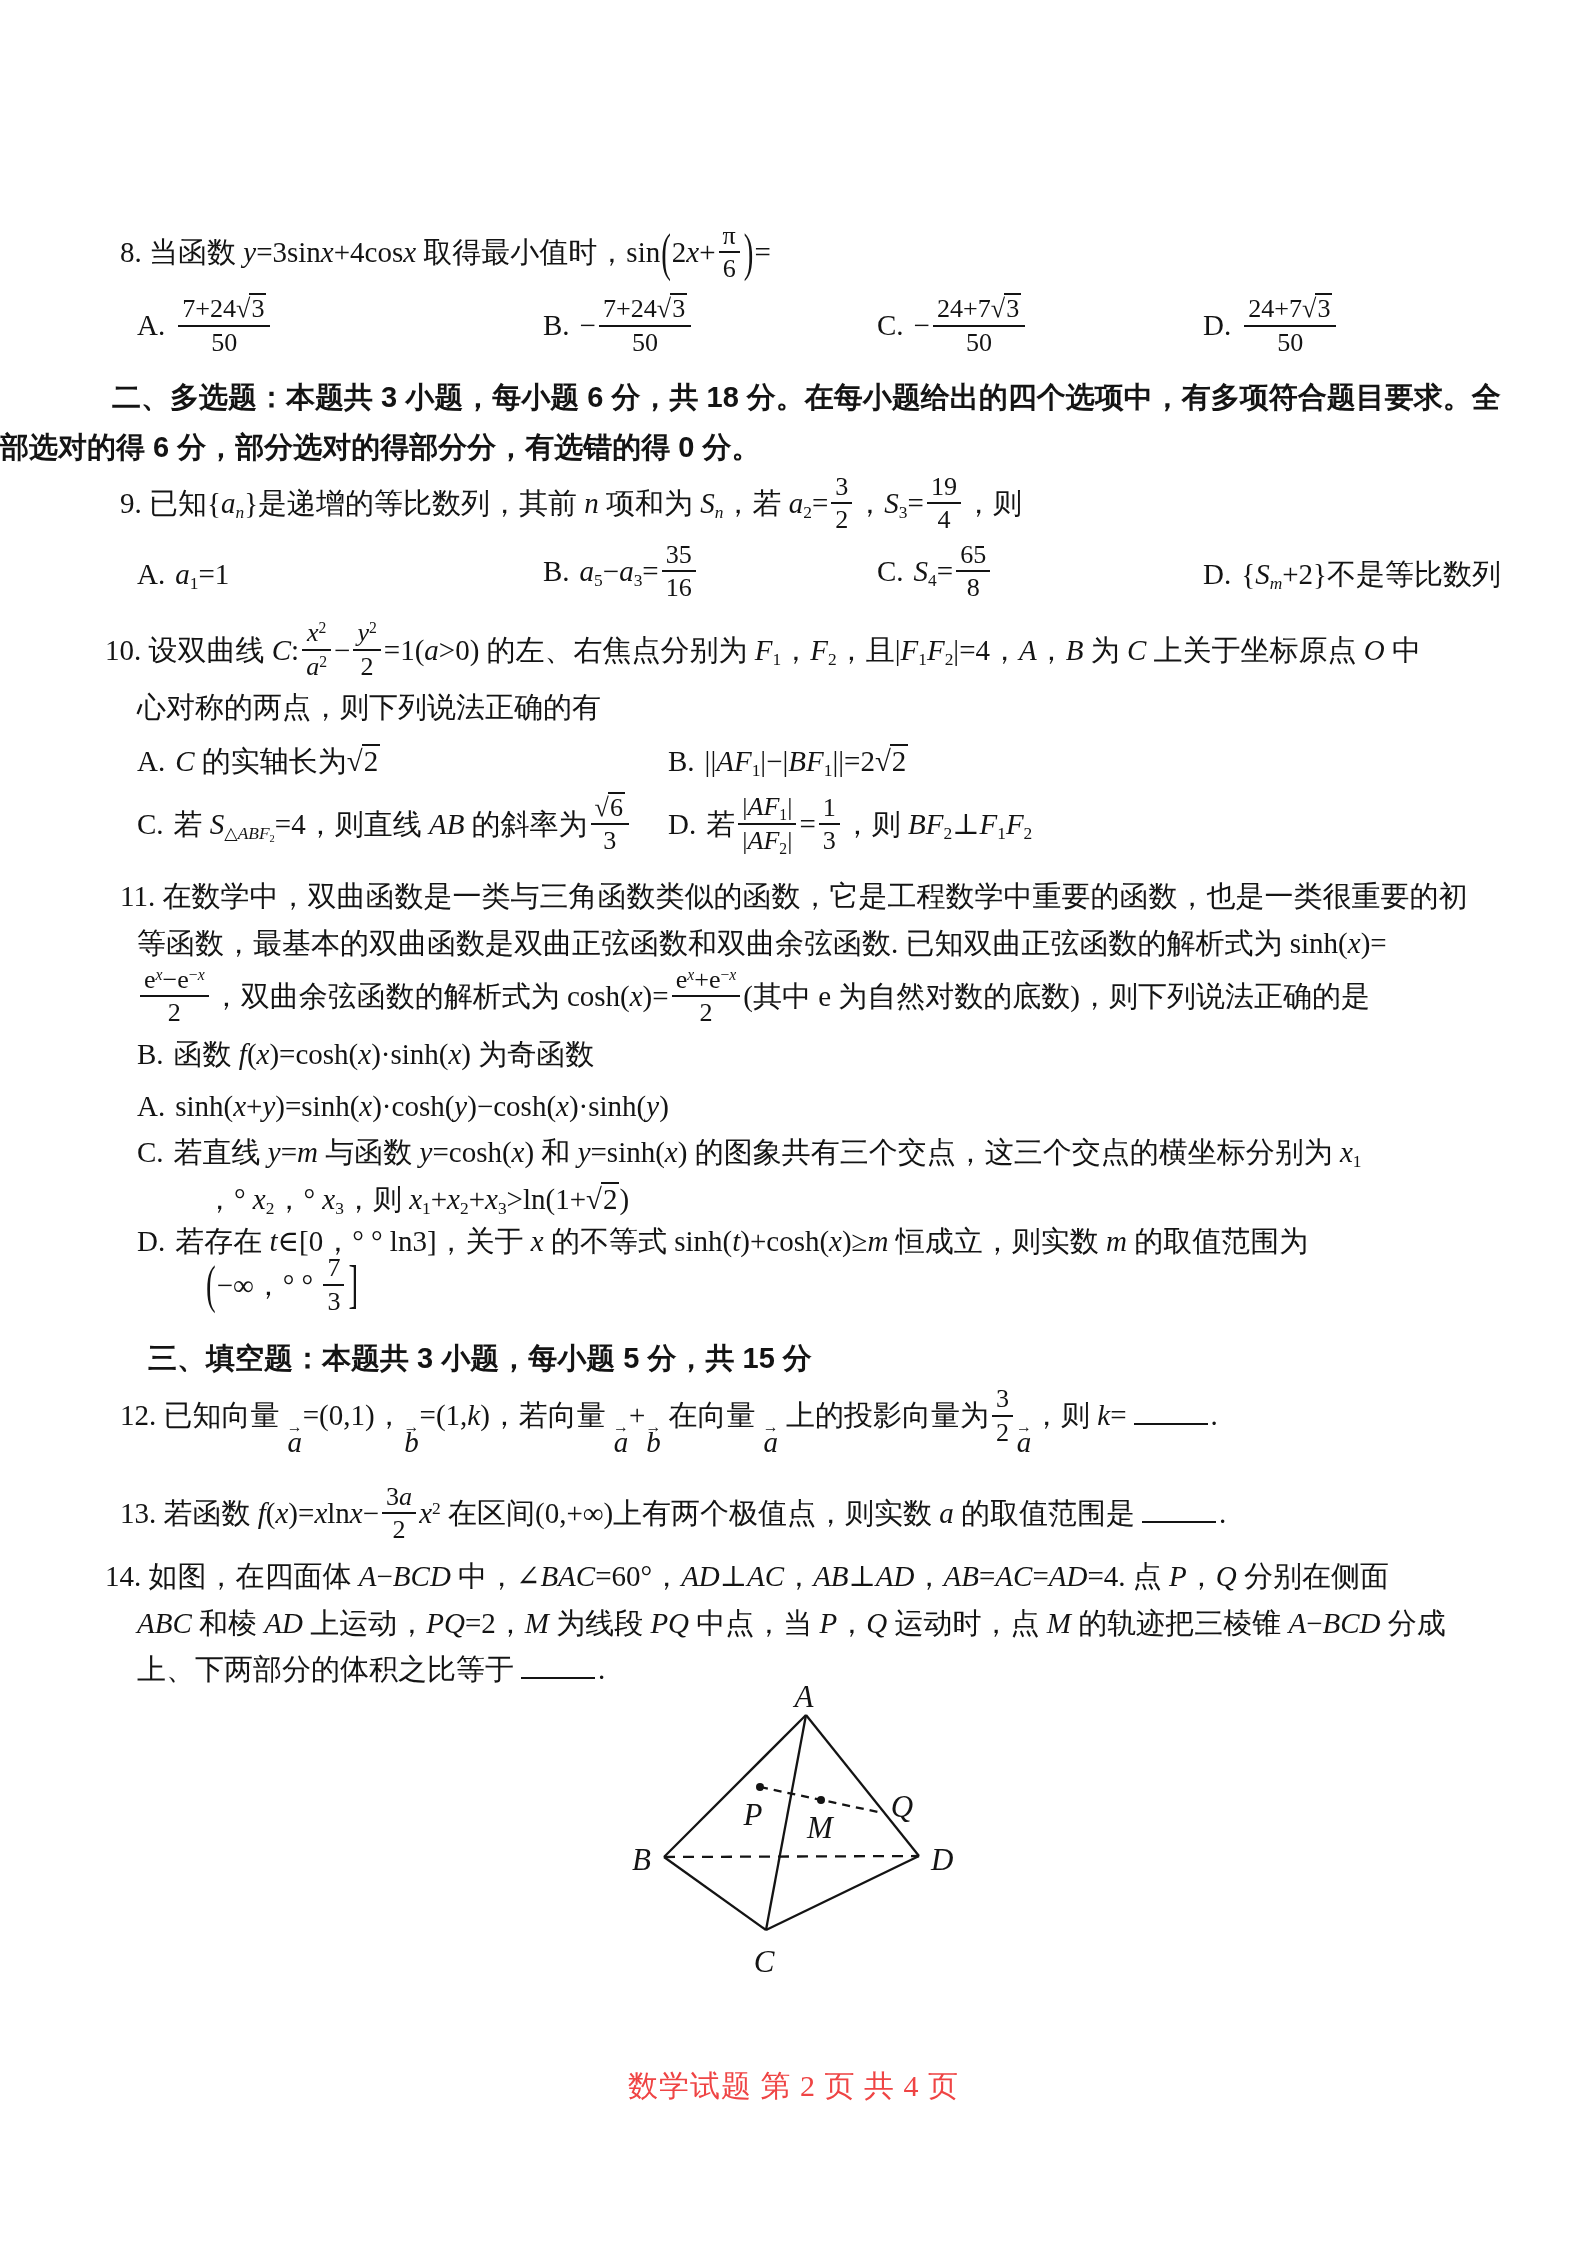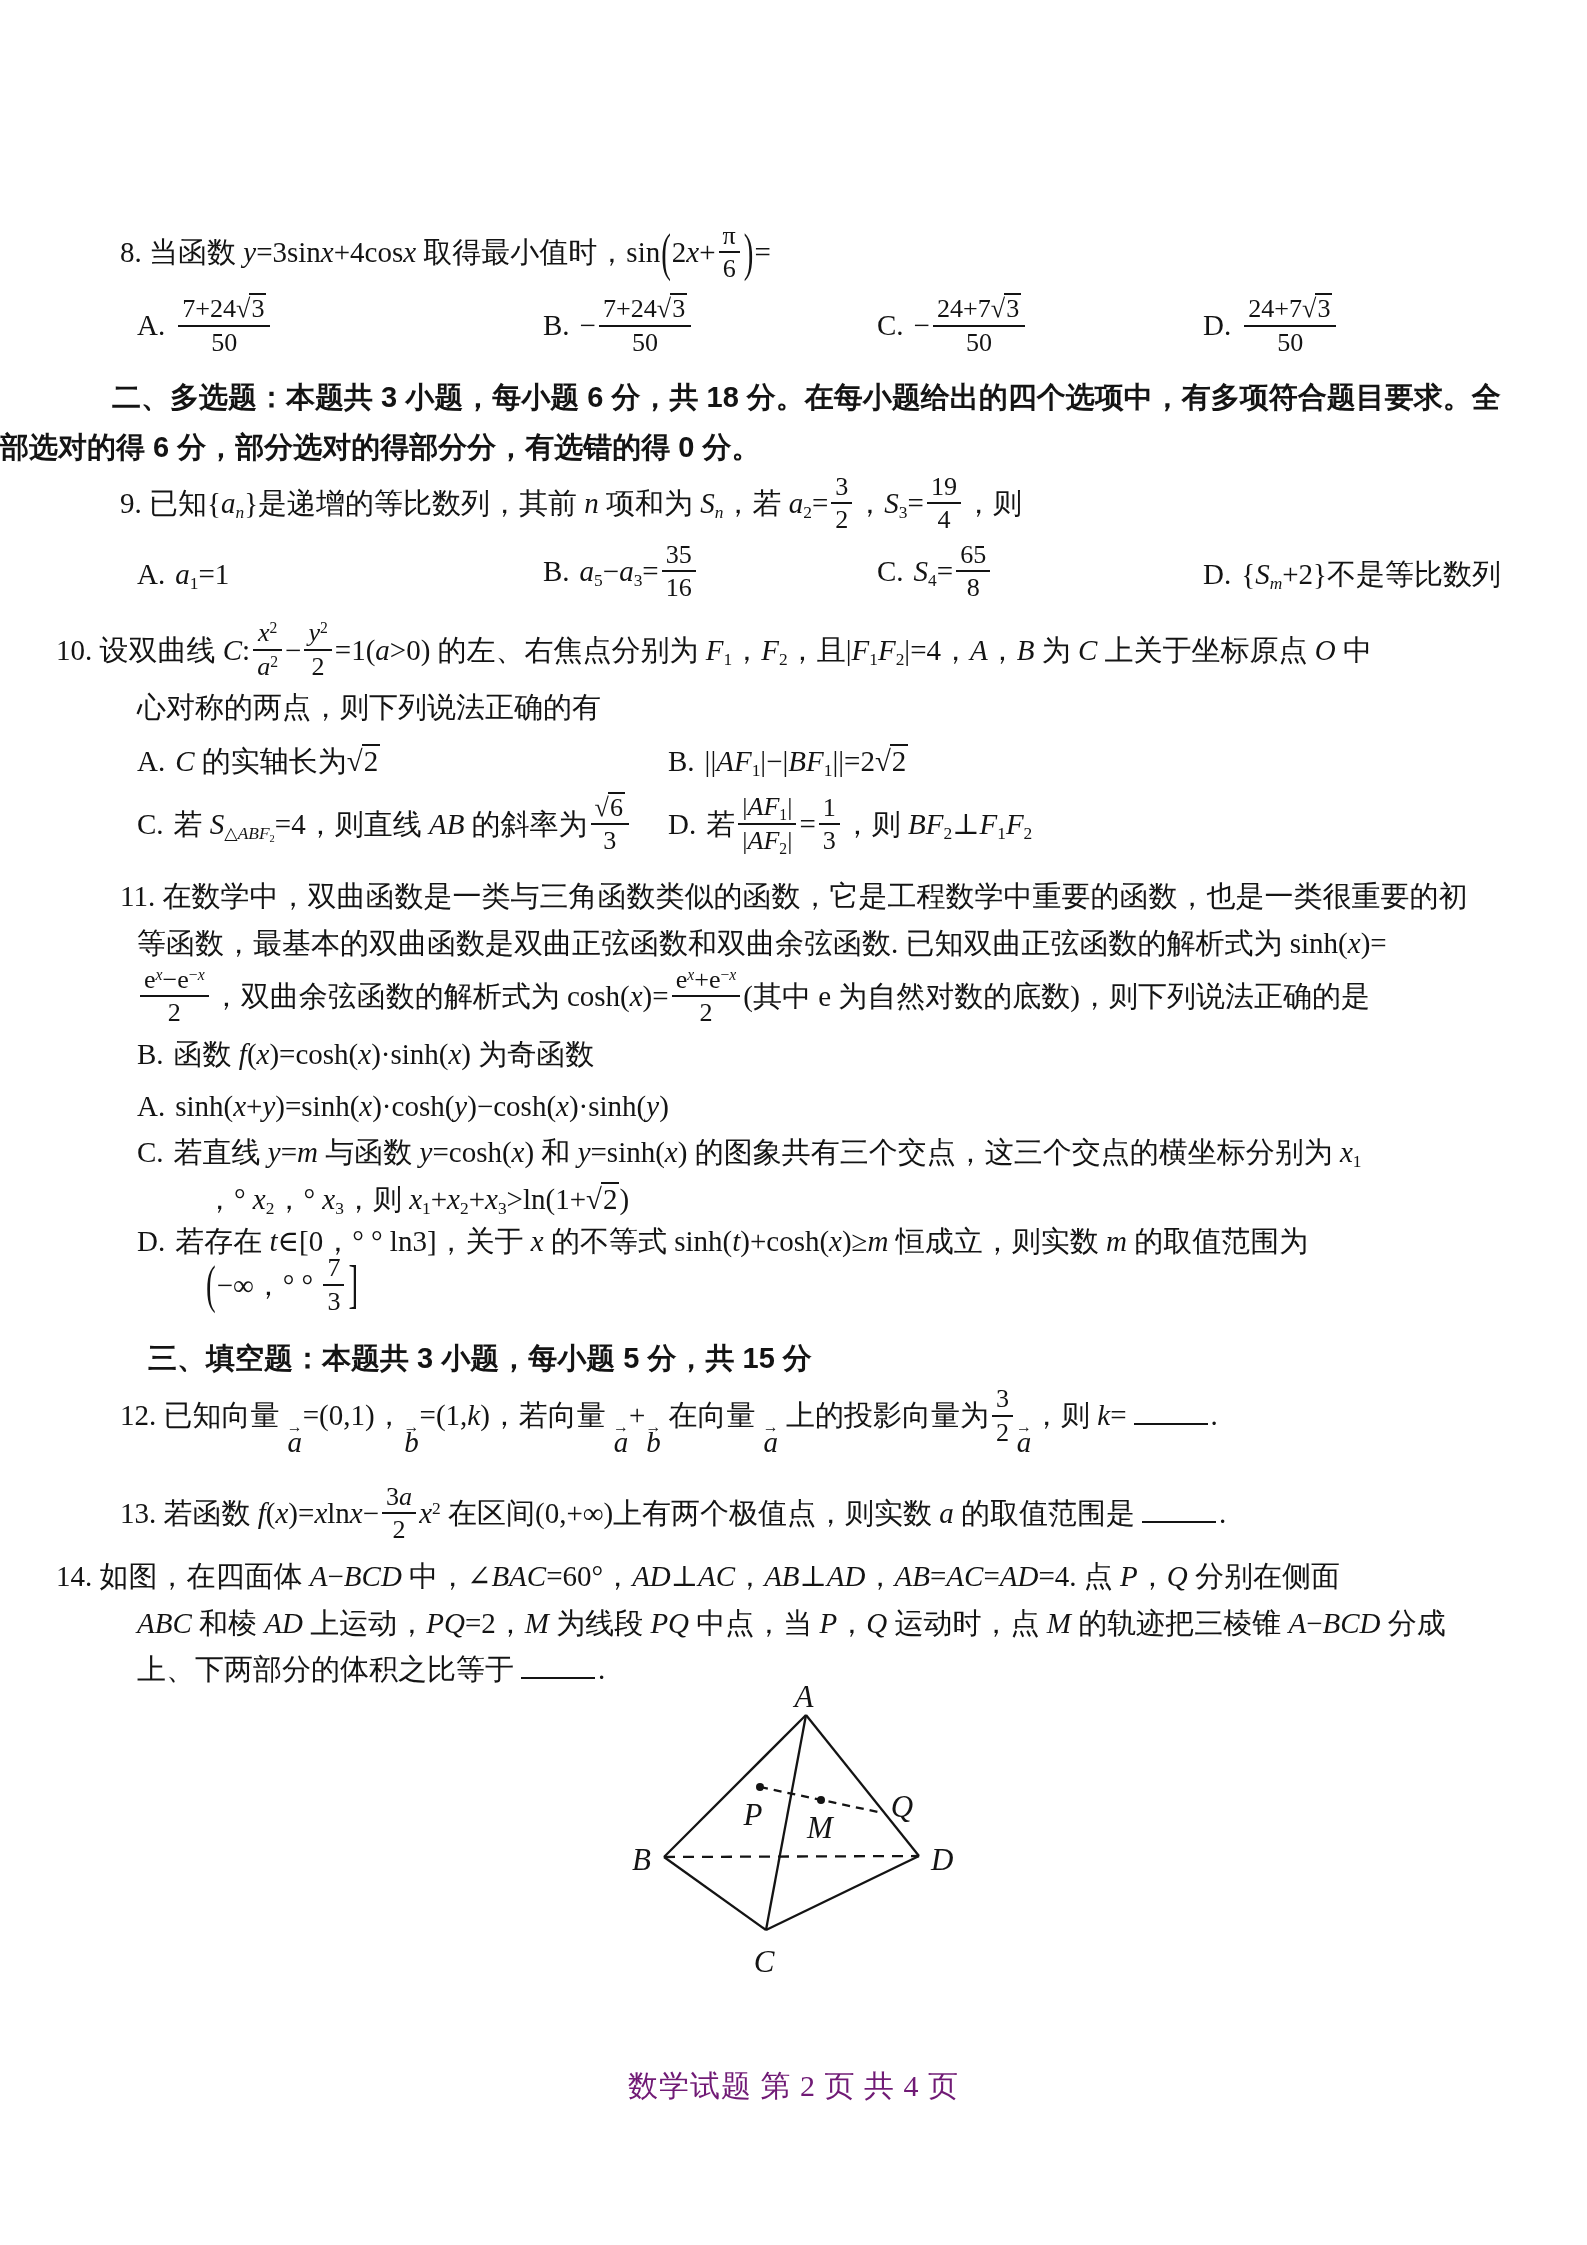"10. 设双曲线 C: − =1(" .ind-q2 { padding-left: 56px -> 105px }
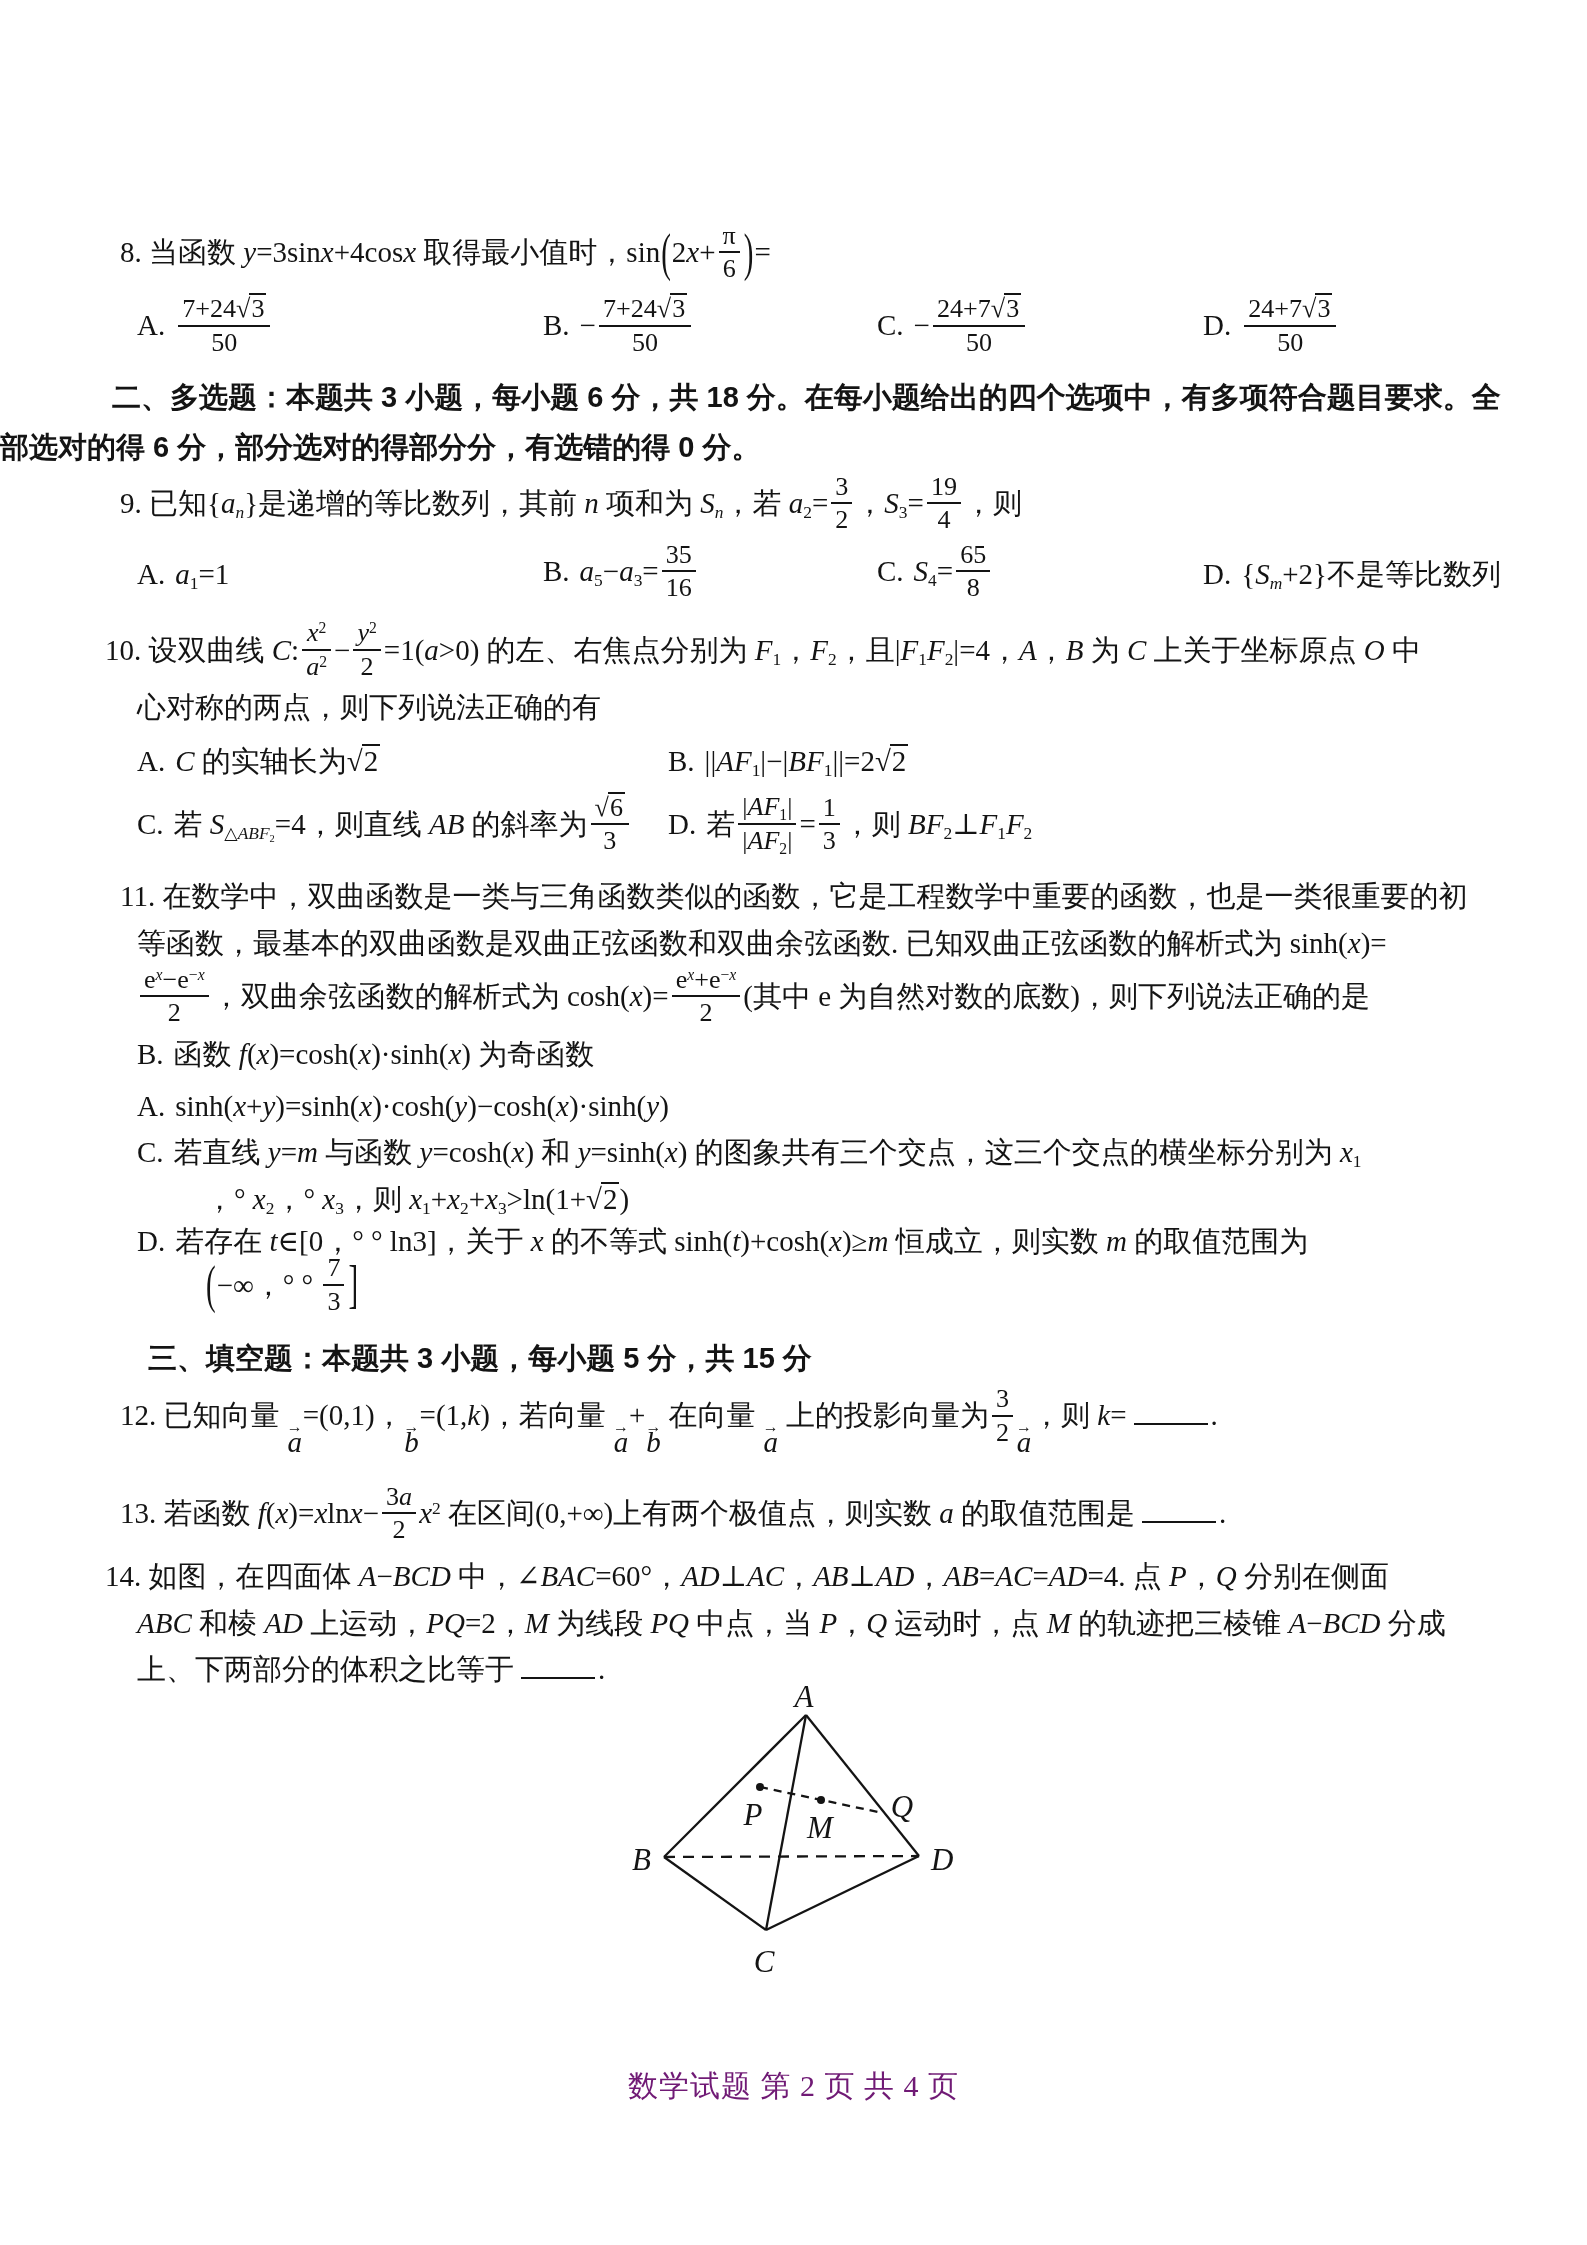"数学试题 第 2 页 共" .footer { color: #701a75 -> #ef4444 }
